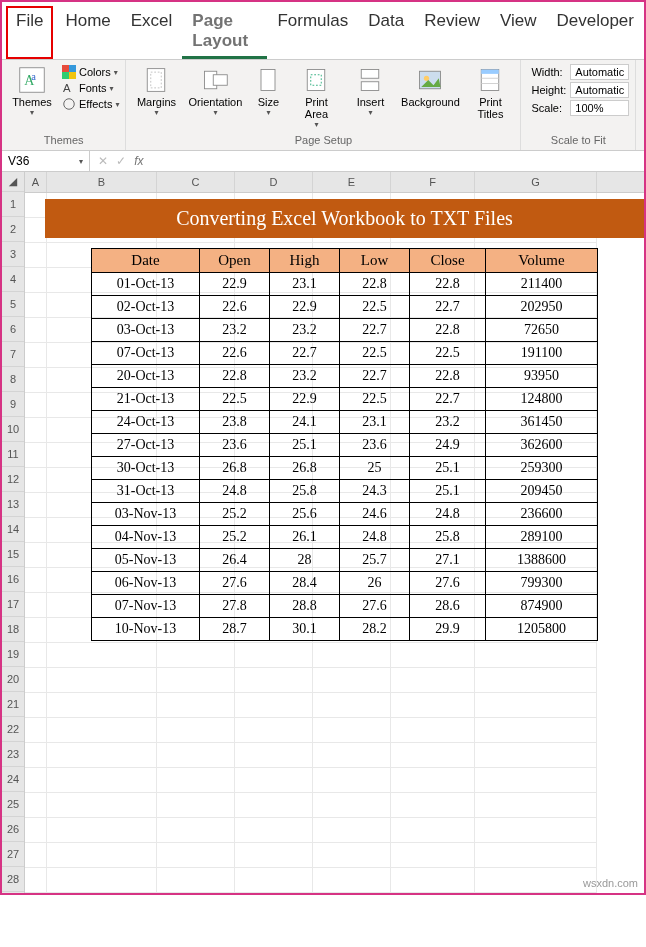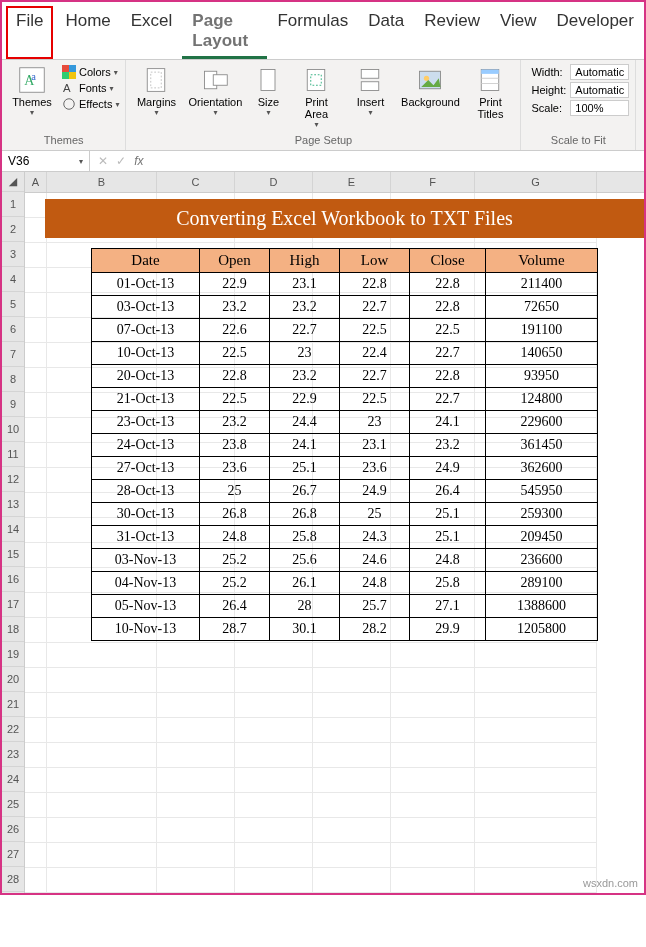"02-Oct-13" tr { html: none -> <tr> <td>02-Oct-13</td> <td>22.6</td> <td>22.9</td> <td>22.5</td> <td>22.7</td> <td>202950</td> </tr> }
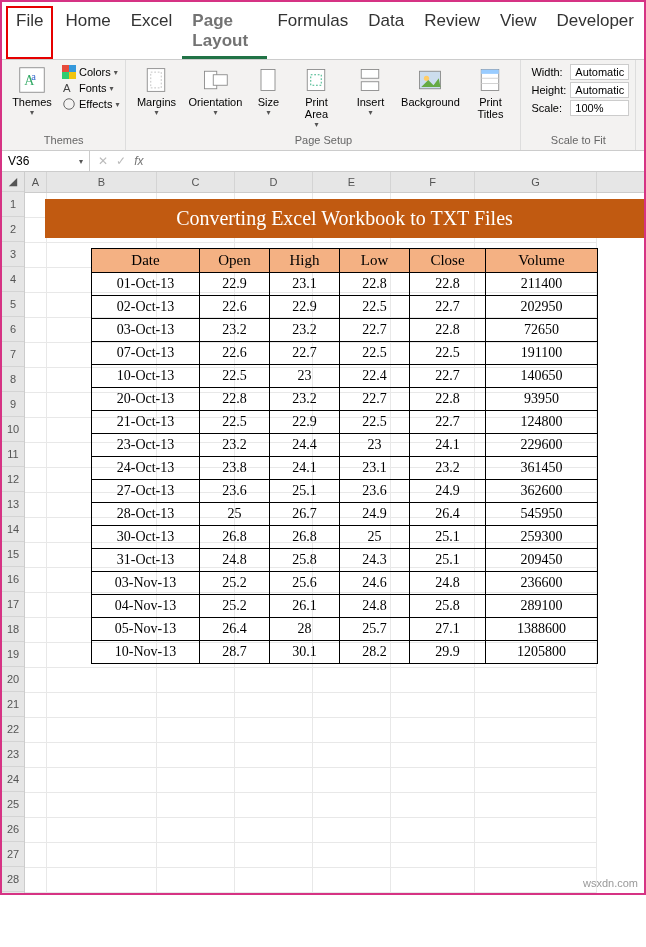"10-Oct-13" tr { html: <tr> <td>10-Oct-13</td> <td>22.5</td> <td>23</td> <td>22.4</td> <td>22.7</td> <td>140650</td> </tr> -> none }
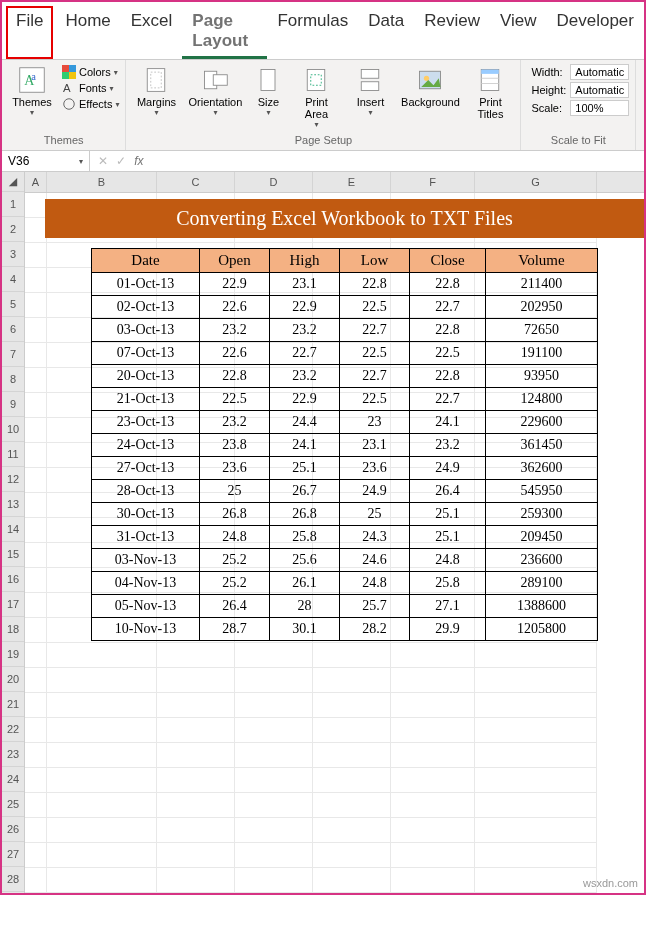"23-Oct-13" tr { html: <tr> <td>23-Oct-13</td> <td>23.2</td> <td>24.4</td> <td>23</td> <td>24.1</td> <td>229600</td> </tr> -> none }
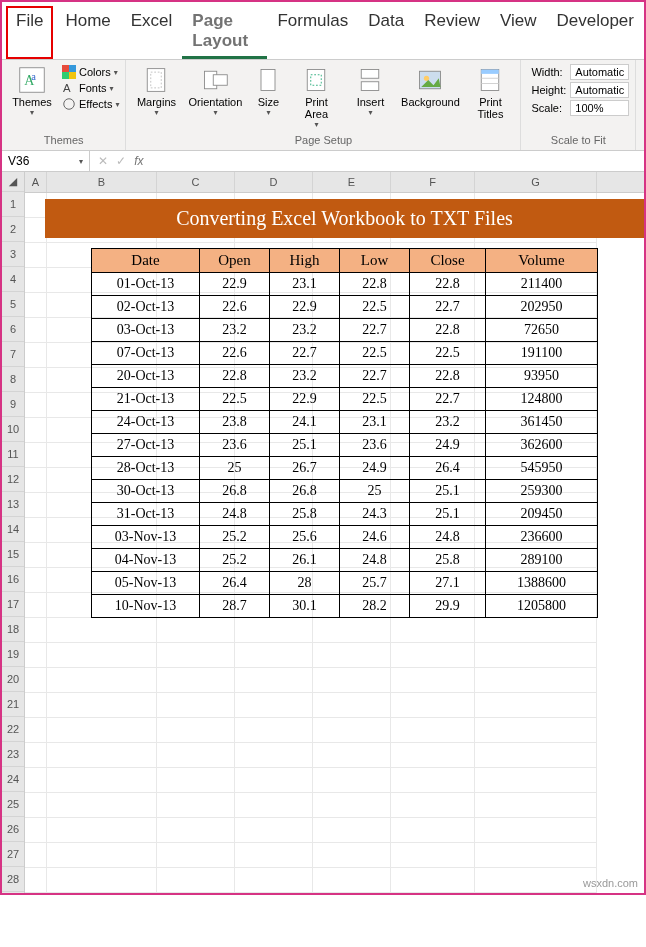"28-Oct-13" tr { html: <tr> <td>28-Oct-13</td> <td>25</td> <td>26.7</td> <td>24.9</td> <td>26.4</td> <td>545950</td> </tr> -> none }
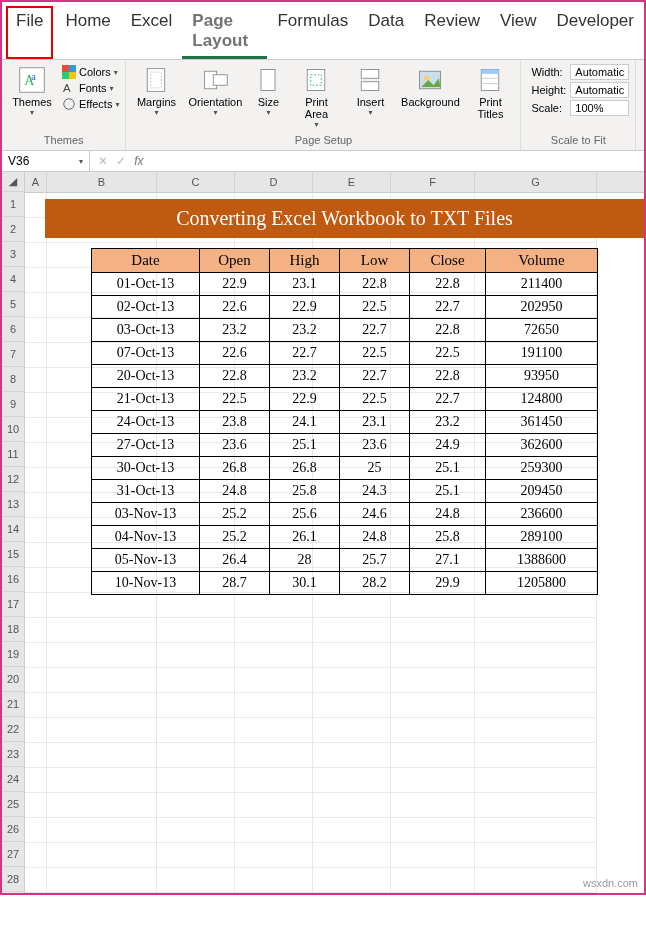"06-Nov-13" tr { html: none -> <tr> <td>06-Nov-13</td> <td>27.6</td> <td>28.4</td> <td>26</td> <td>27.6</td> <td>799300</td> </tr> }
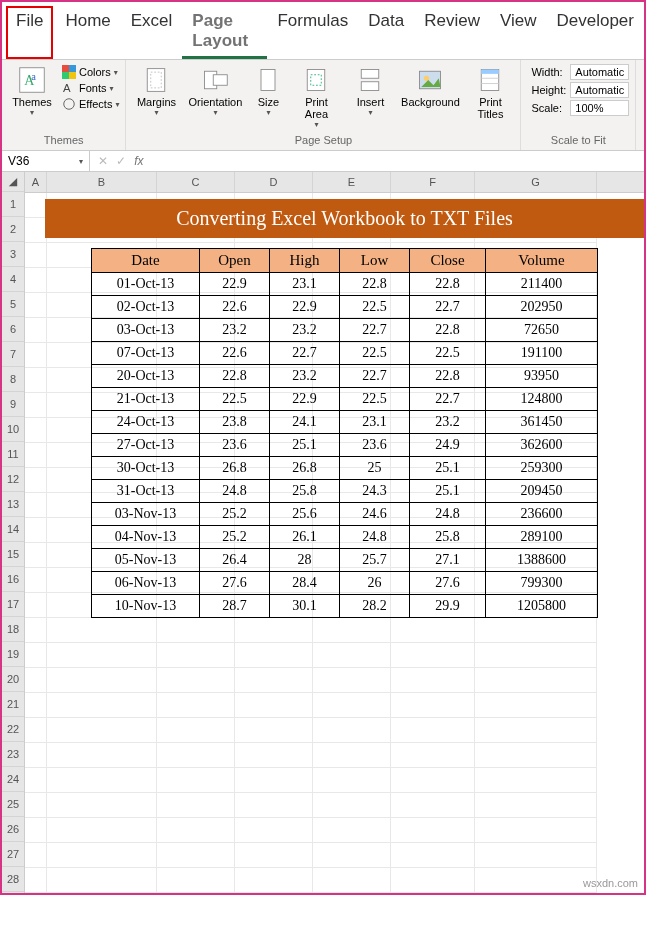"07-Nov-13" tr { html: none -> <tr> <td>07-Nov-13</td> <td>27.8</td> <td>28.8</td> <td>27.6</td> <td>28.6</td> <td>874900</td> </tr> }
